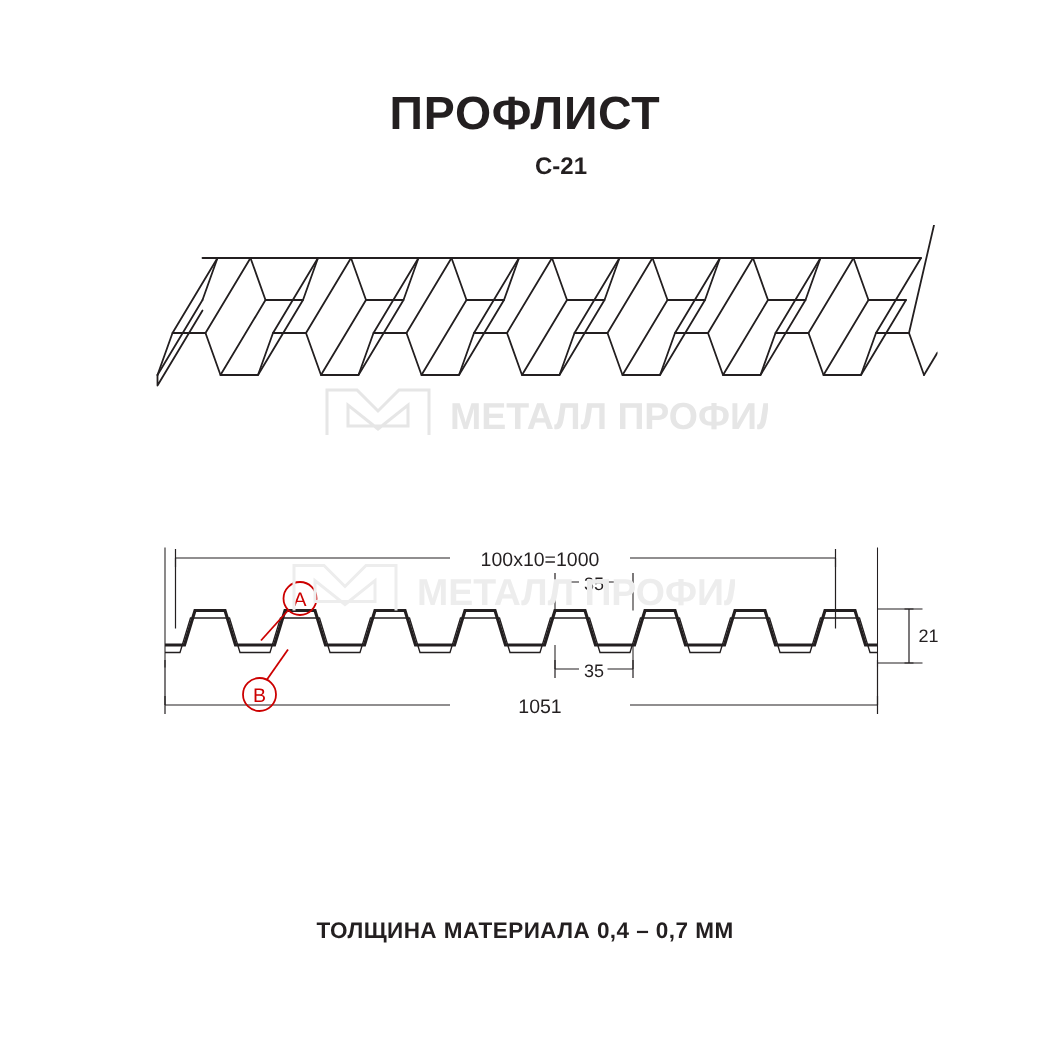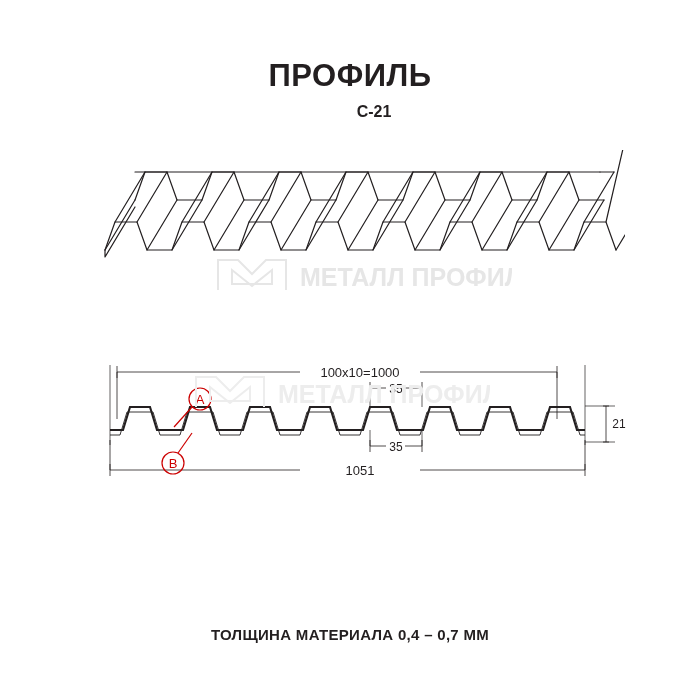"ПРОФИЛЬ" div.title { text: ПРОФИЛЬ -> ПРОФЛИСТ }
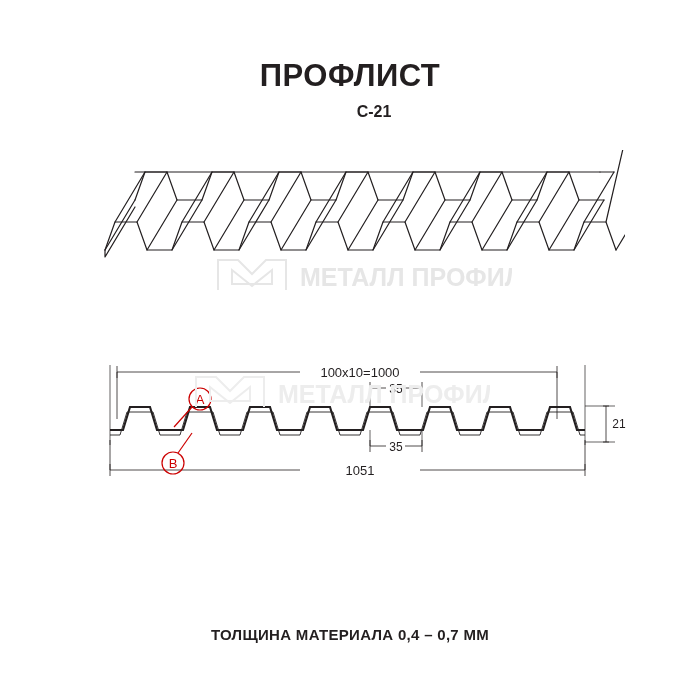"ТОЛЩИНА МАТЕРИАЛА 0,4 – 0,7" .footer { top: 626px -> 612px }
